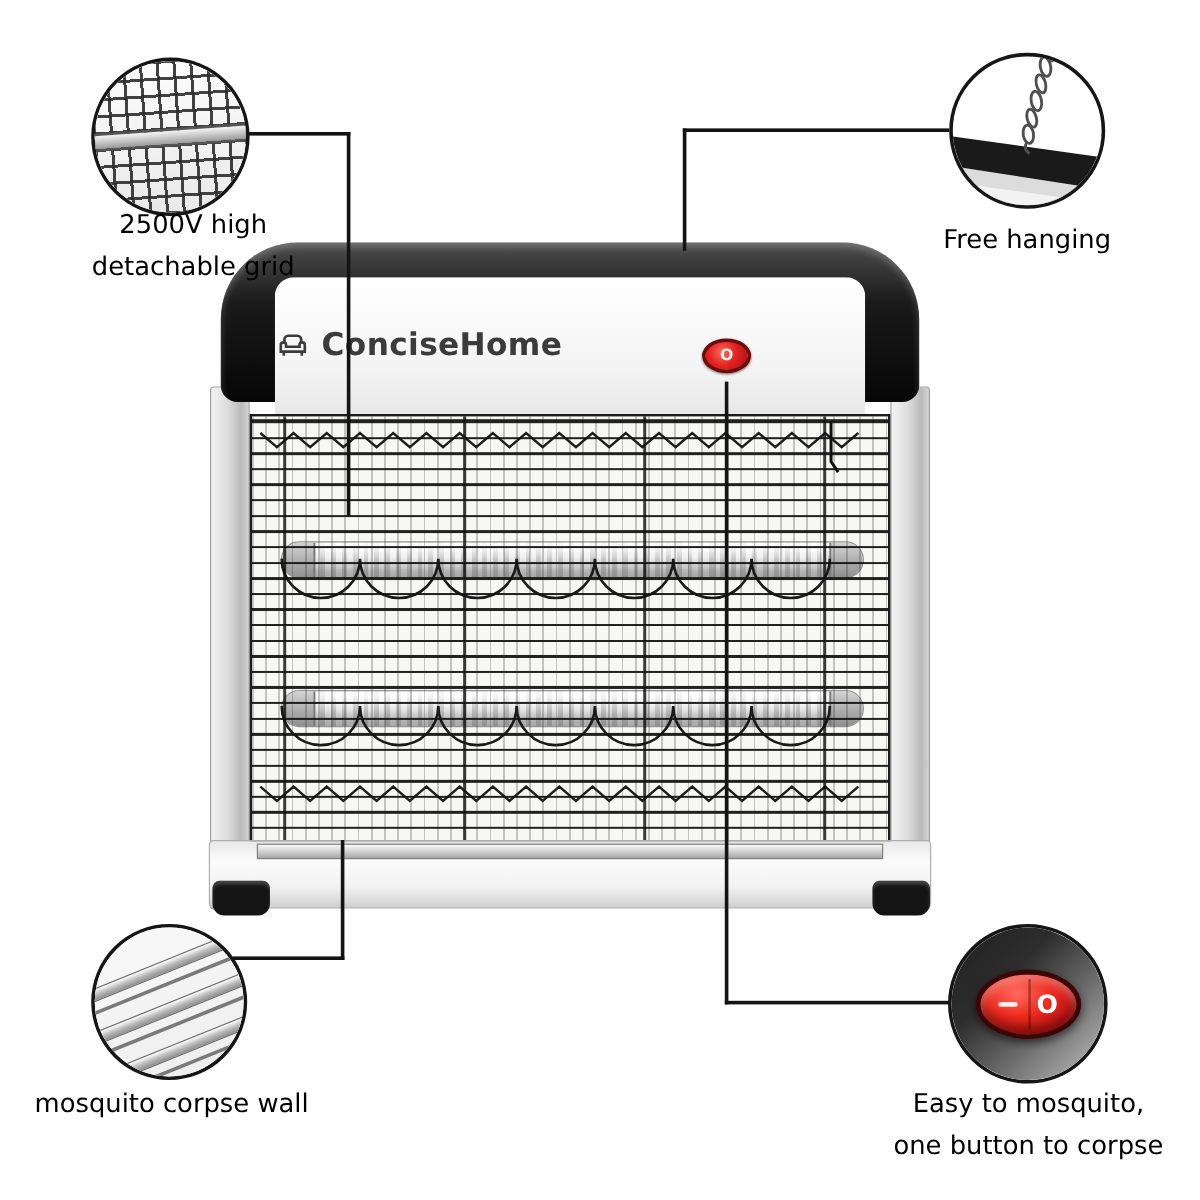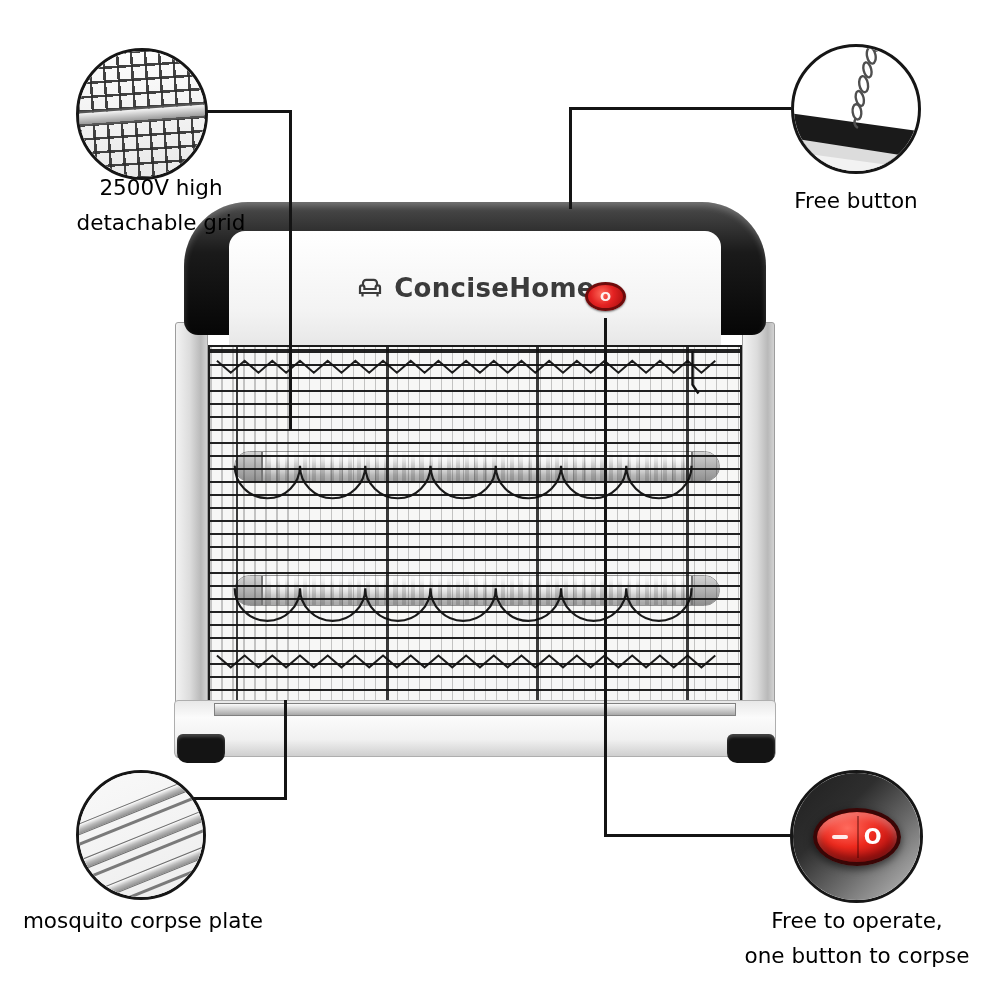"Free button" div { text: button -> hanging }
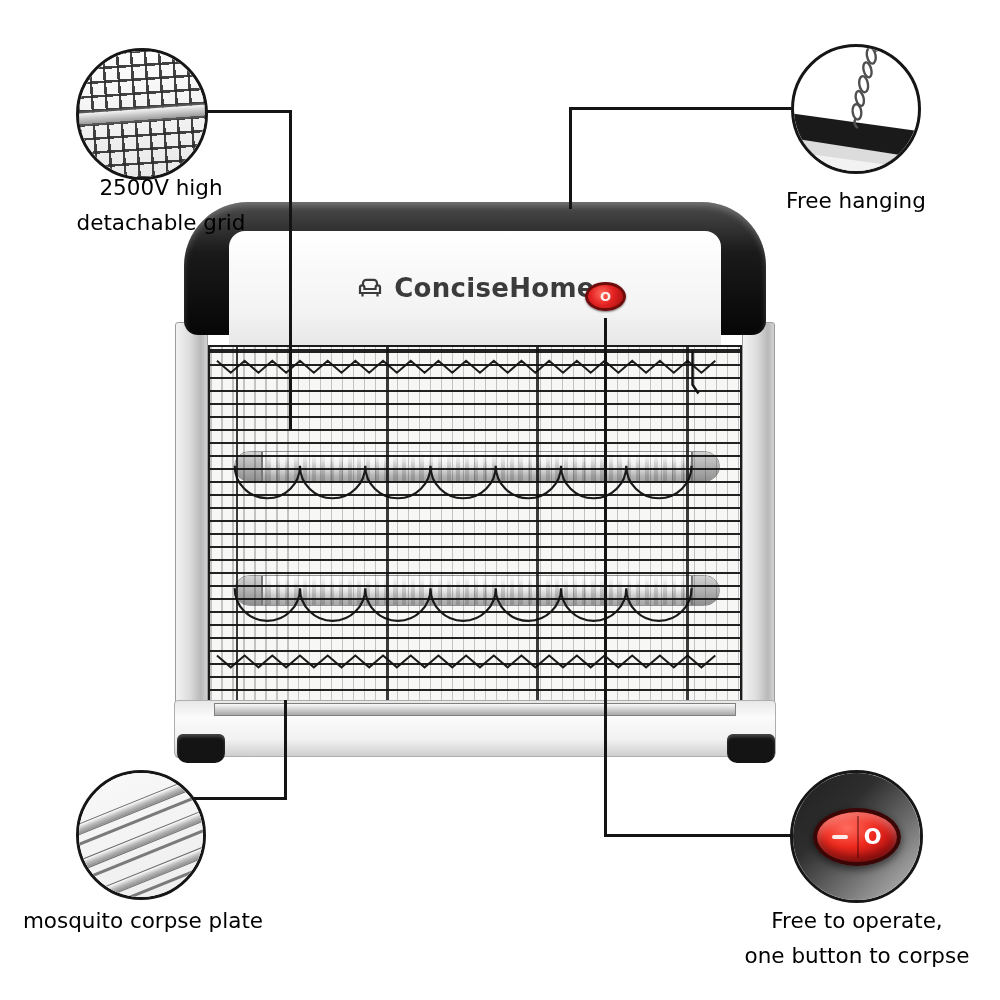"ConciseHome" .brand-row { justify-content: center -> none }
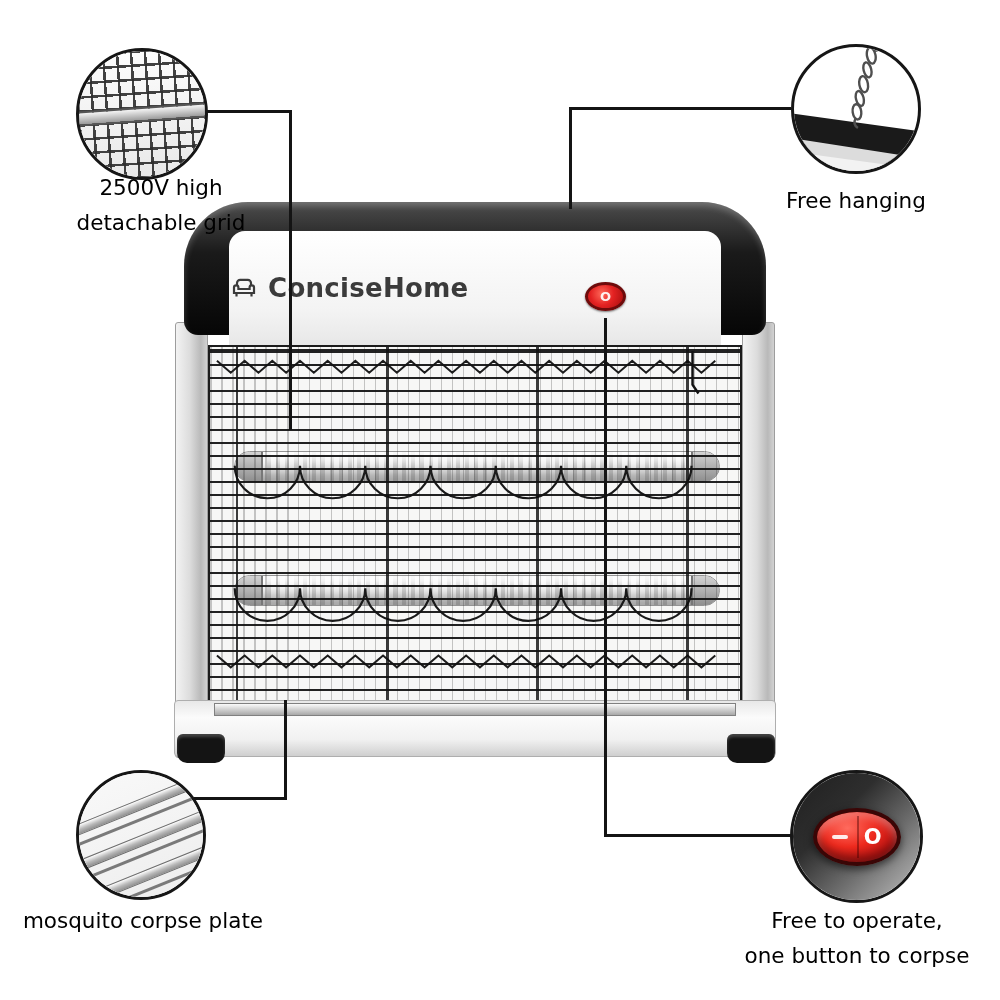"mosquito corpse plate" div { text: plate -> wall }
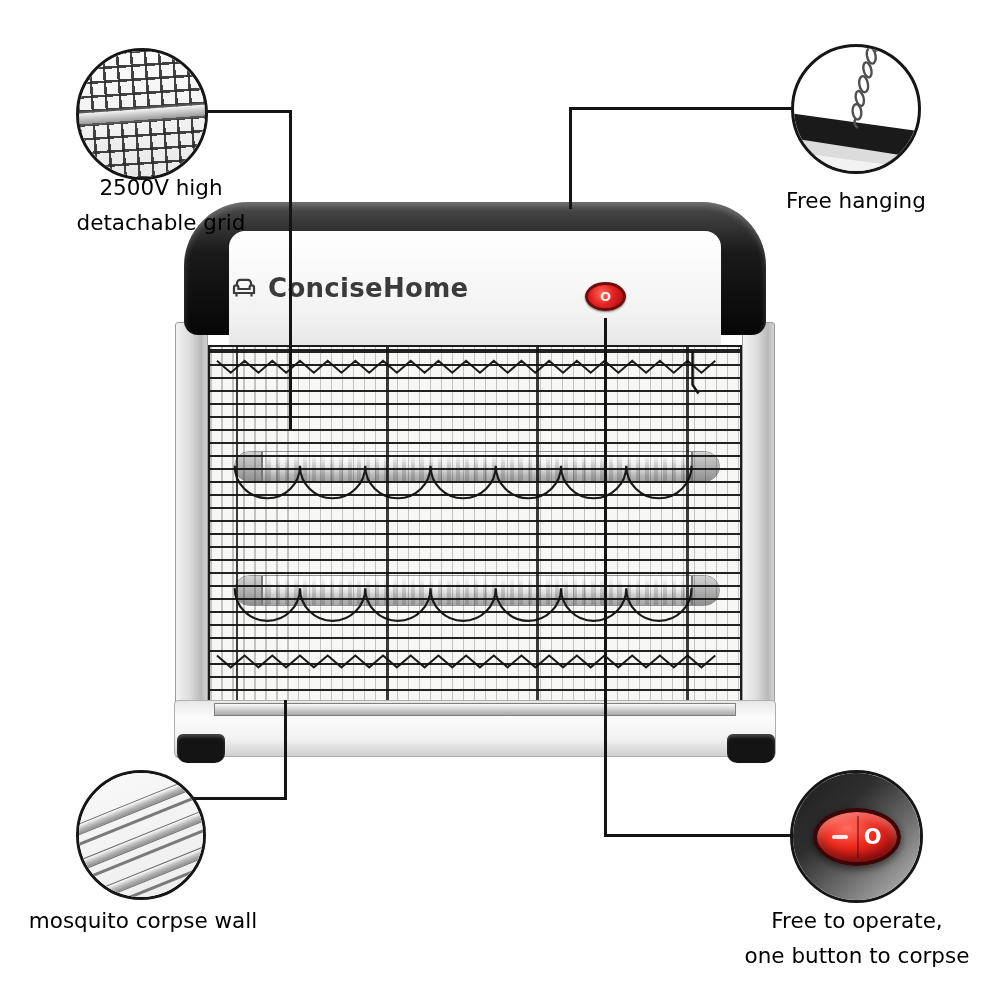"Free to operate," div { text: Free to operate -> Easy to mosquito }
